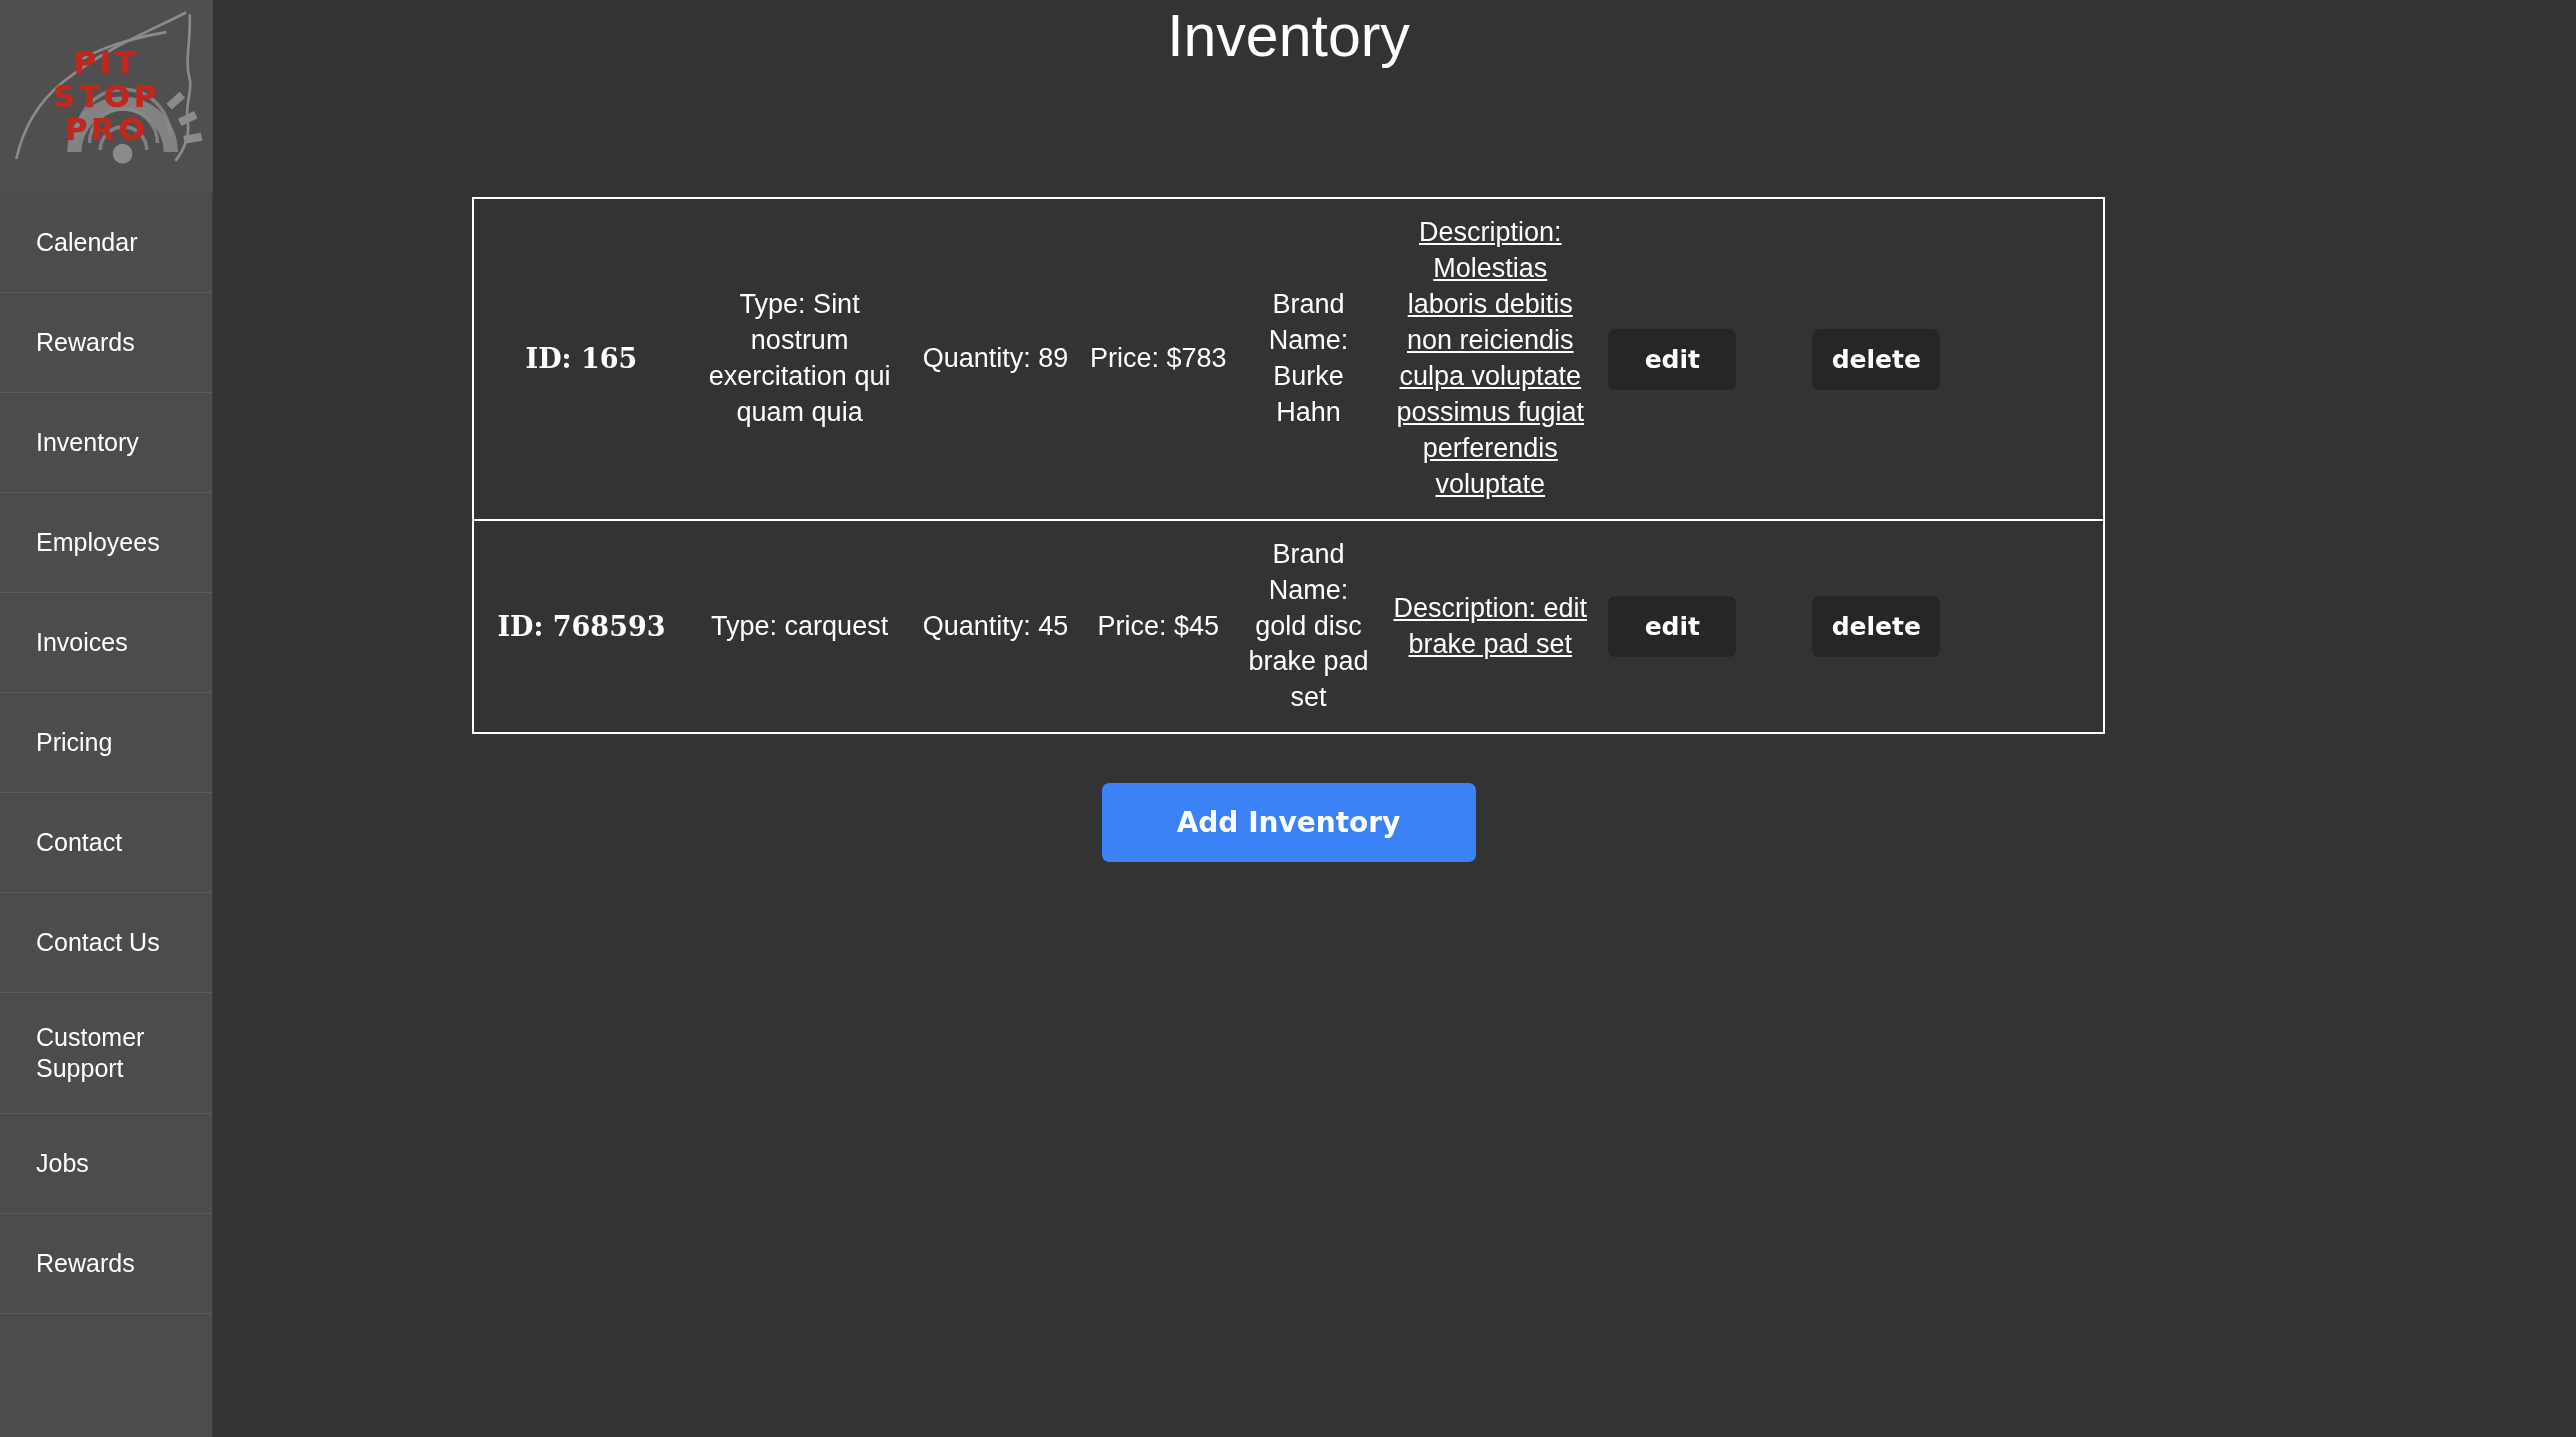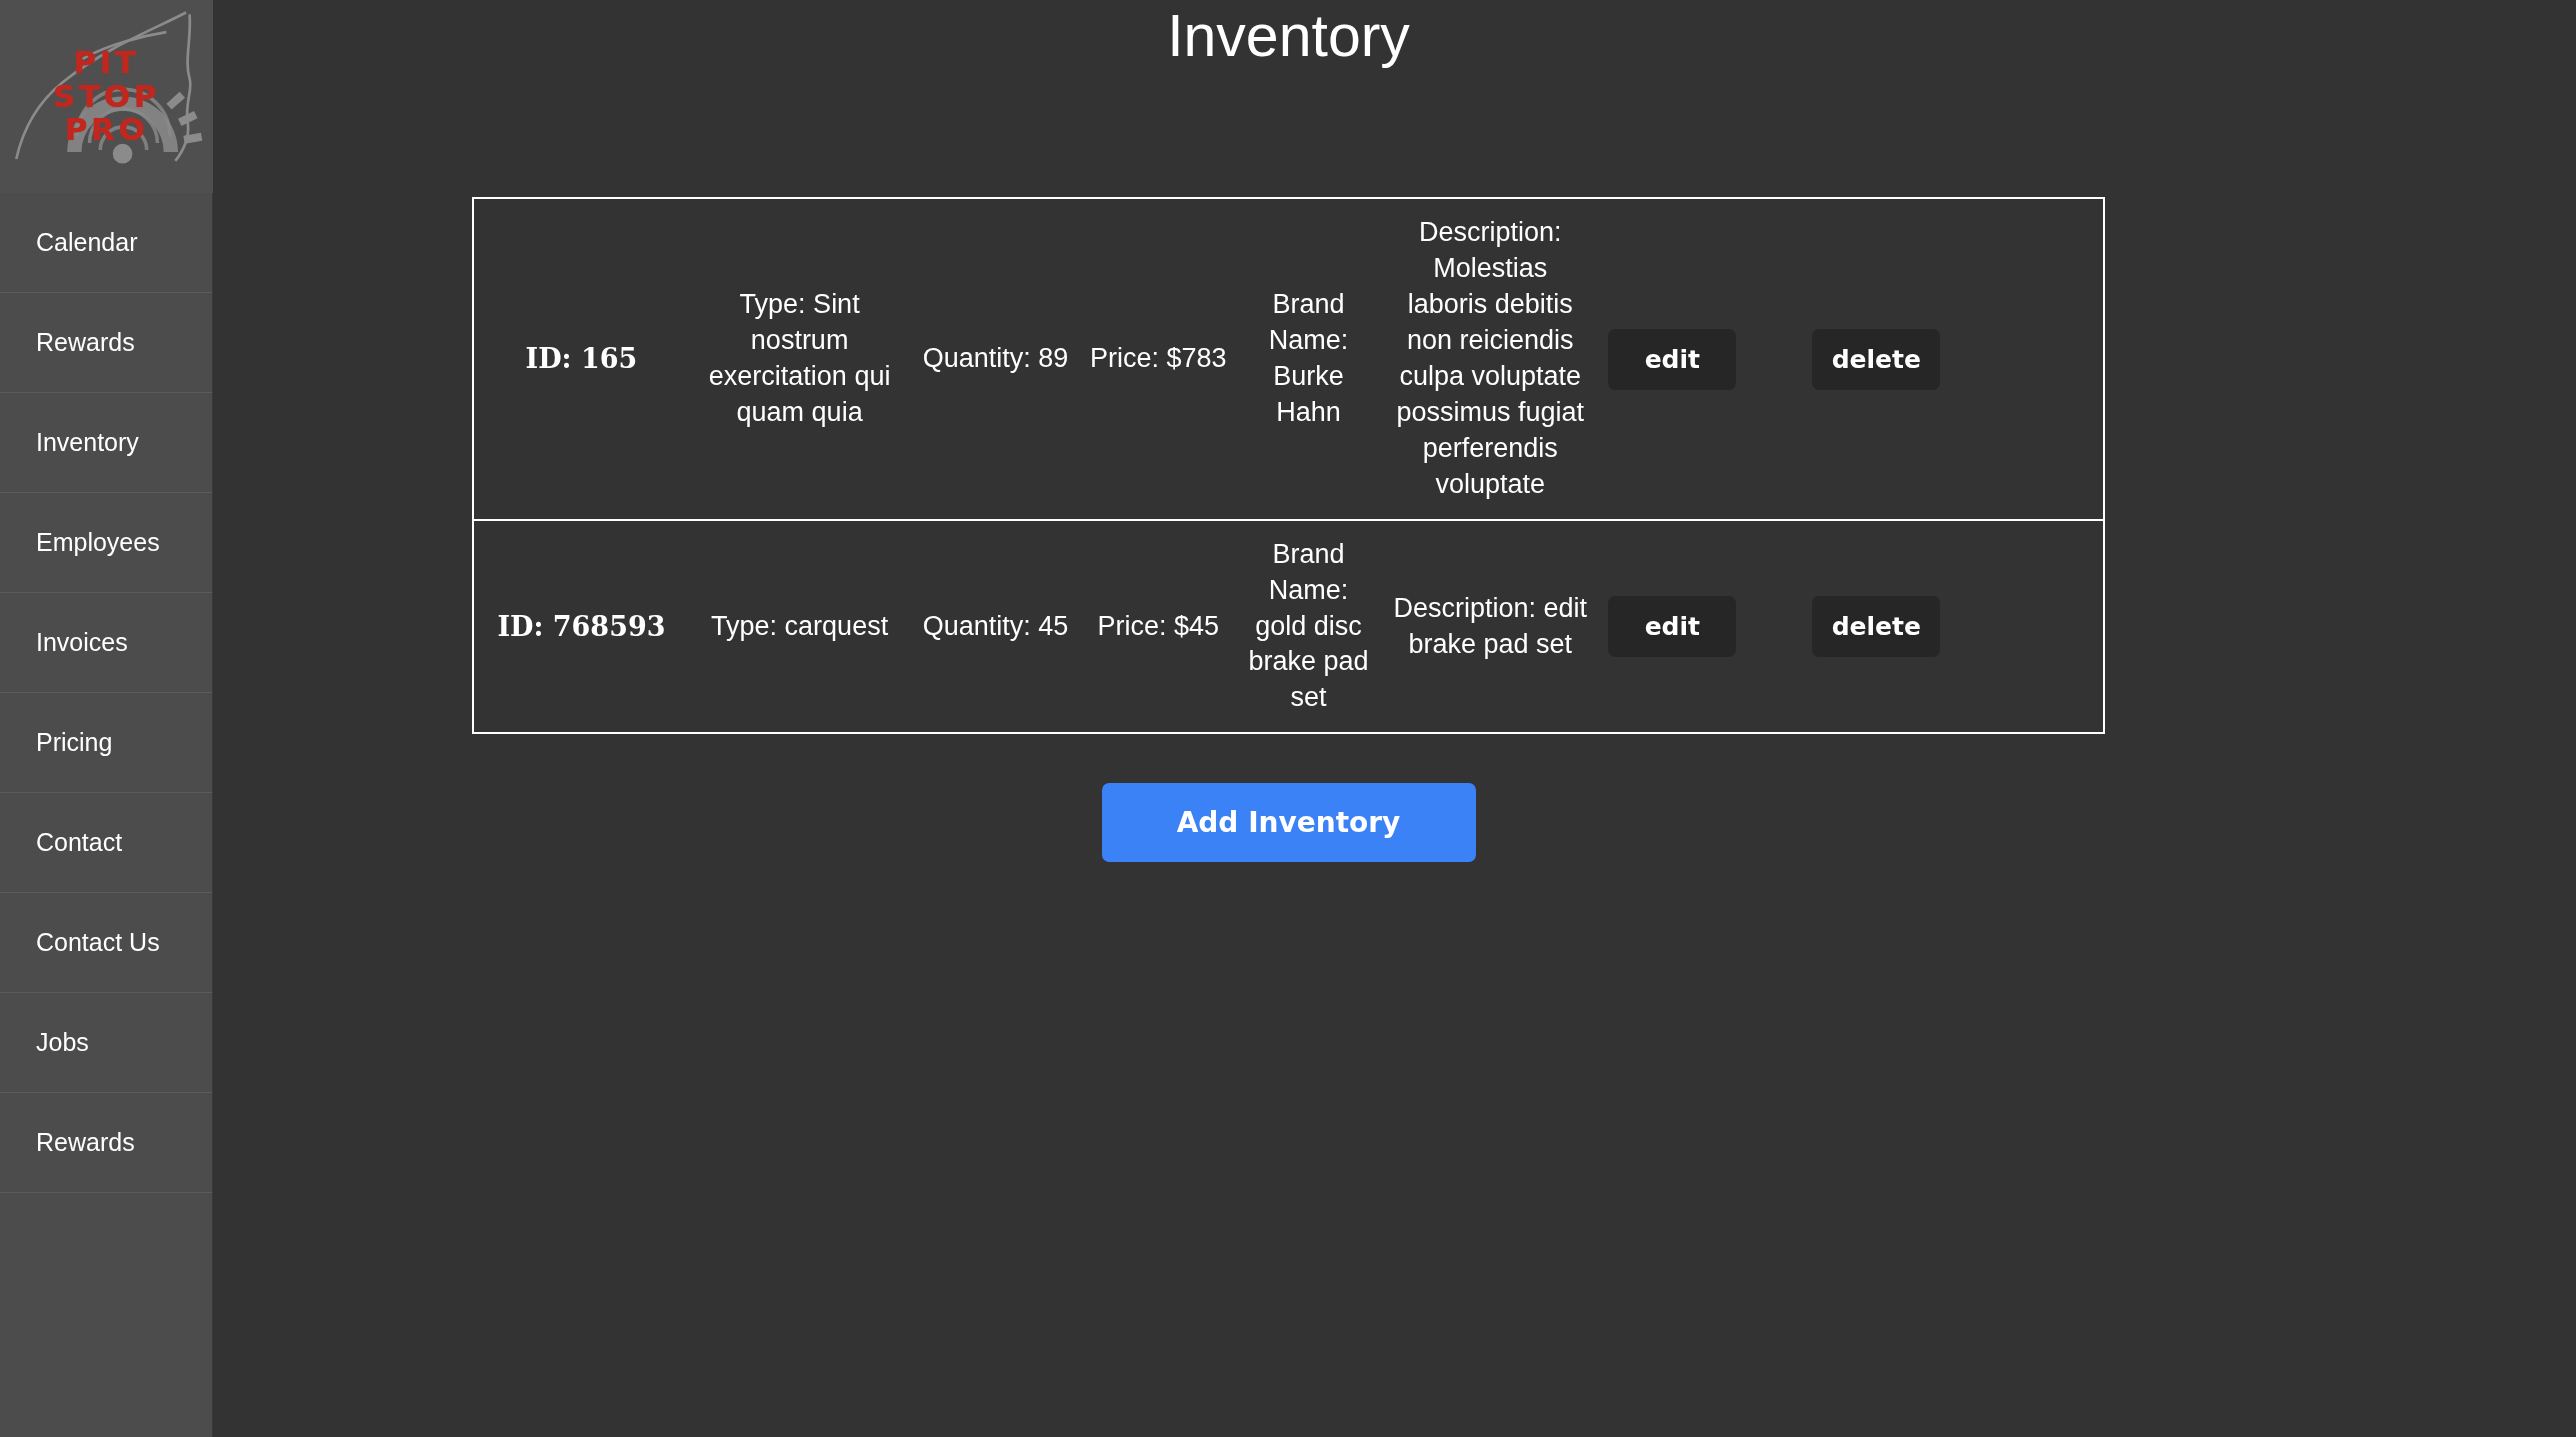"Description: Molestias laboris debitis" td.col-desc { text-decoration: none -> underline }
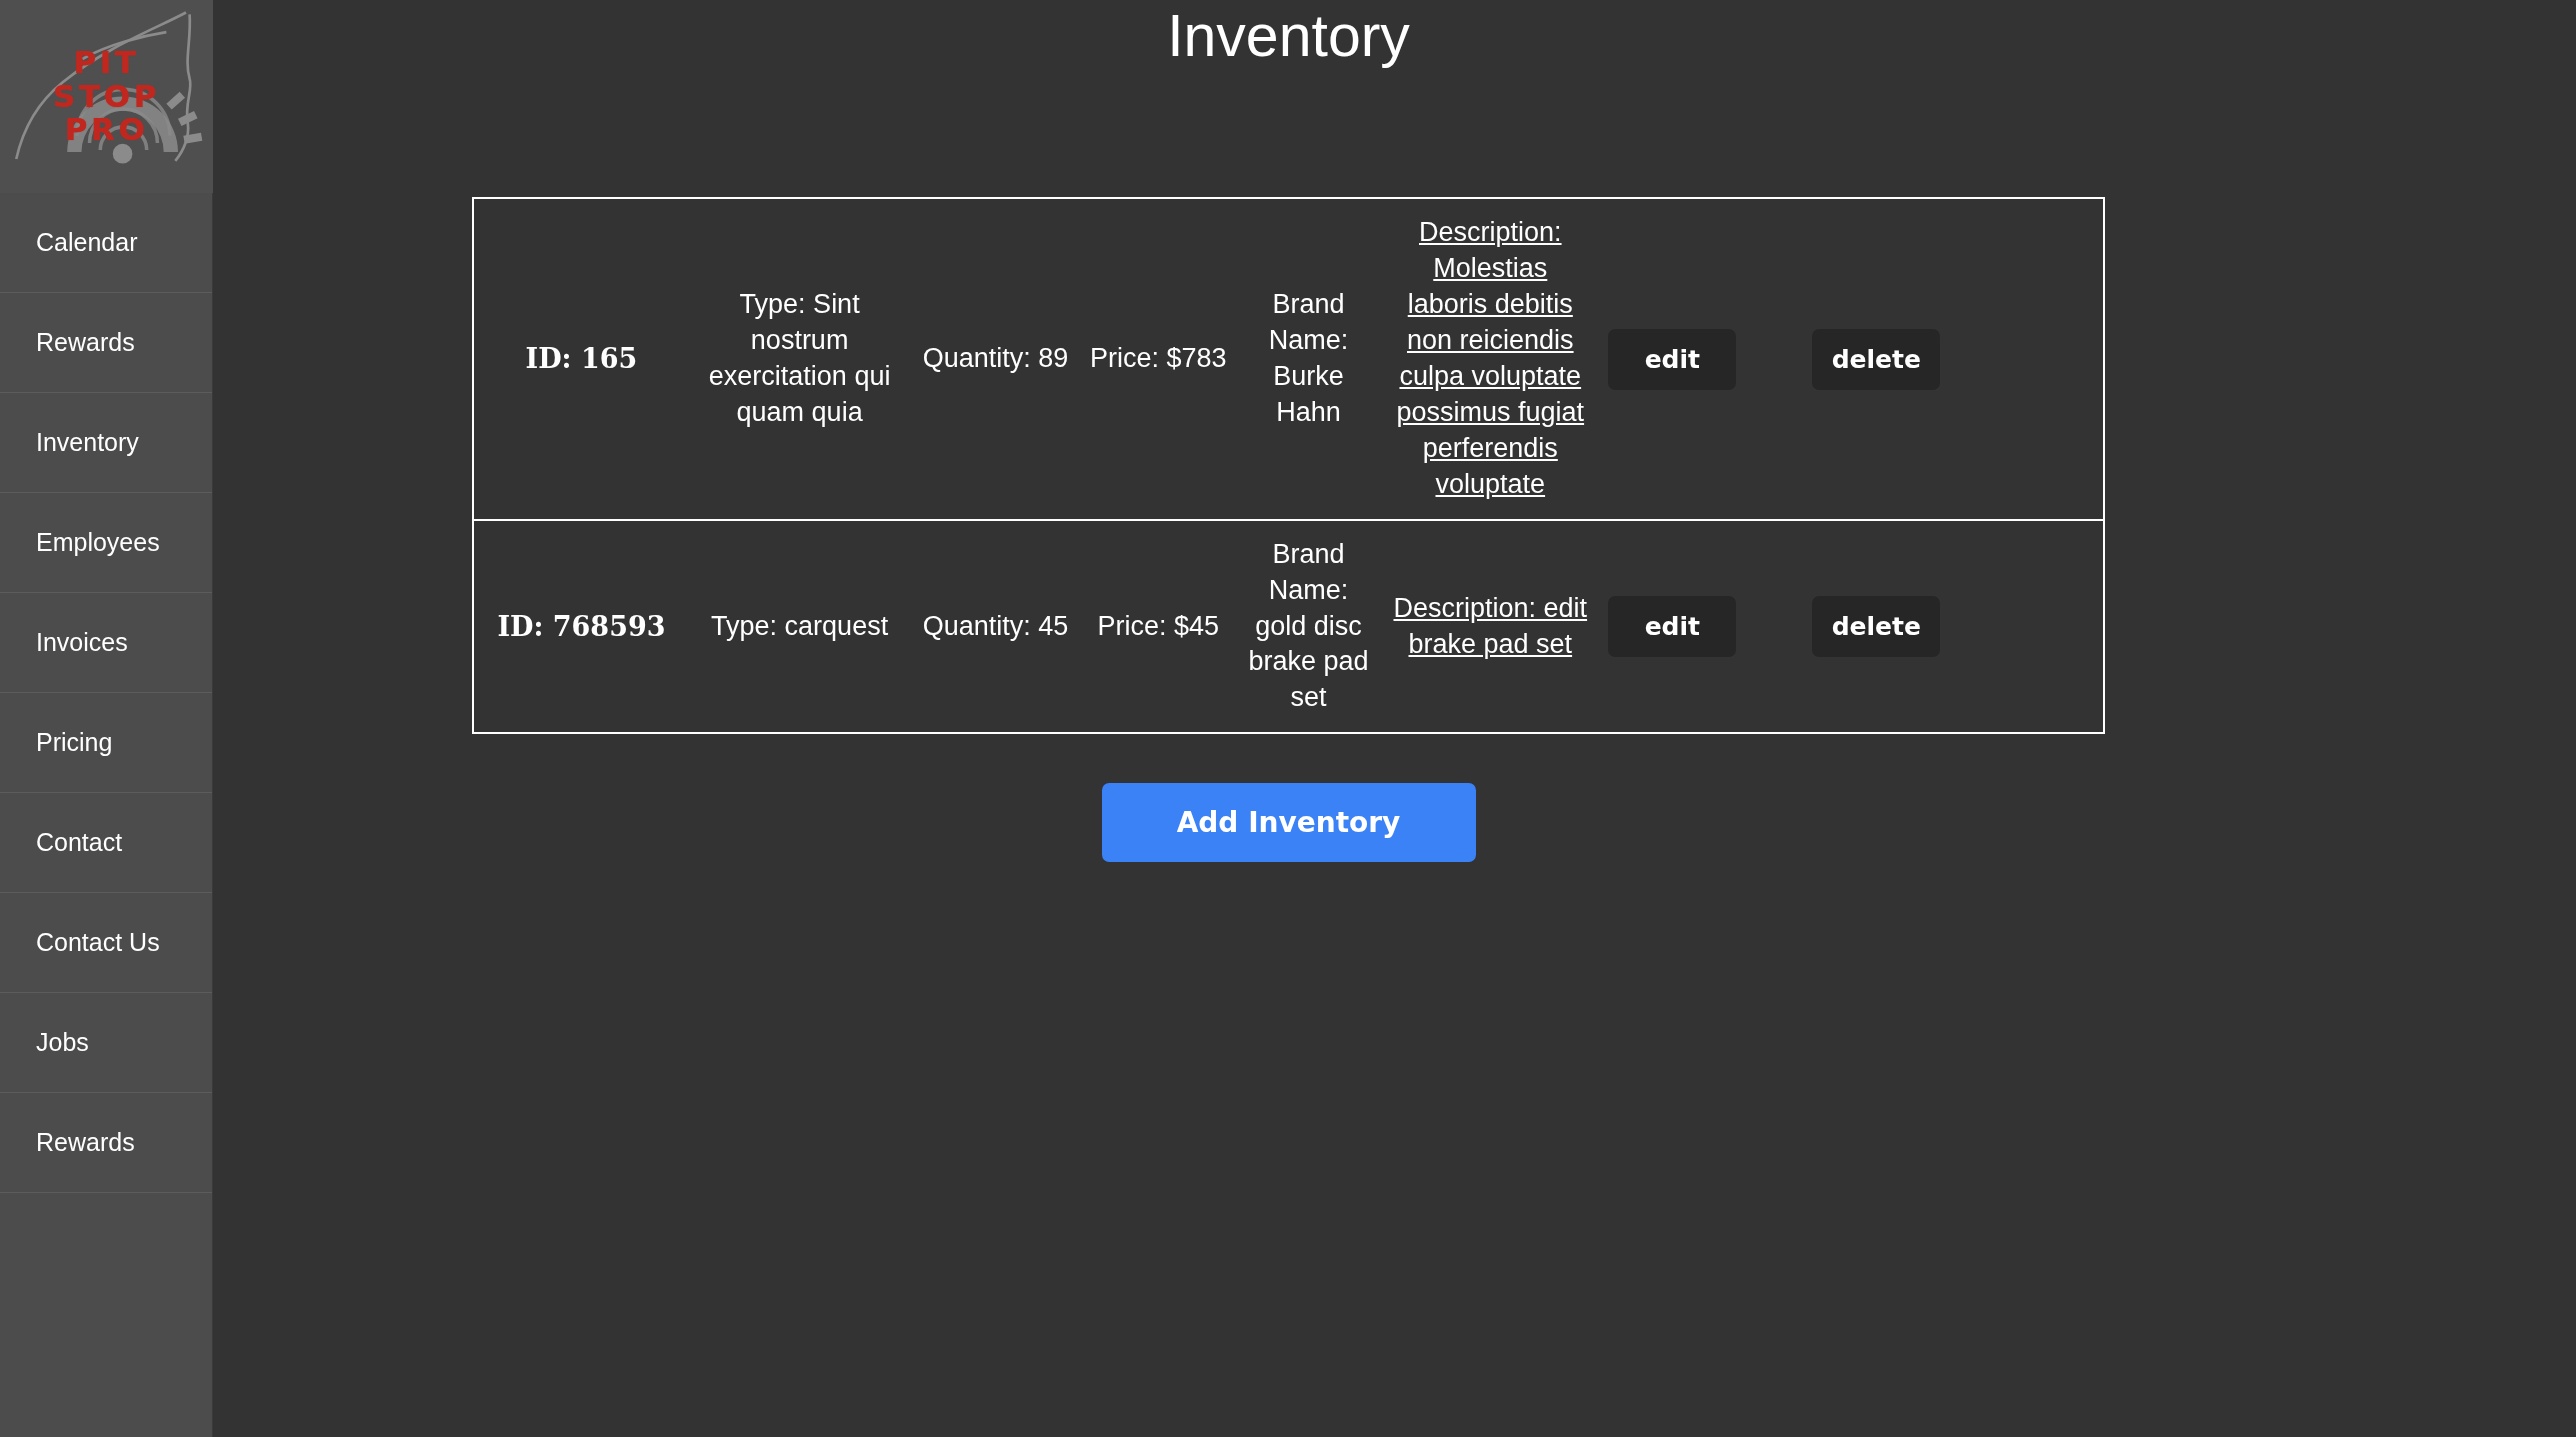"Customer Support" div.nav-item { html: none -> <div> <span>Customer Support</span> </div> }
